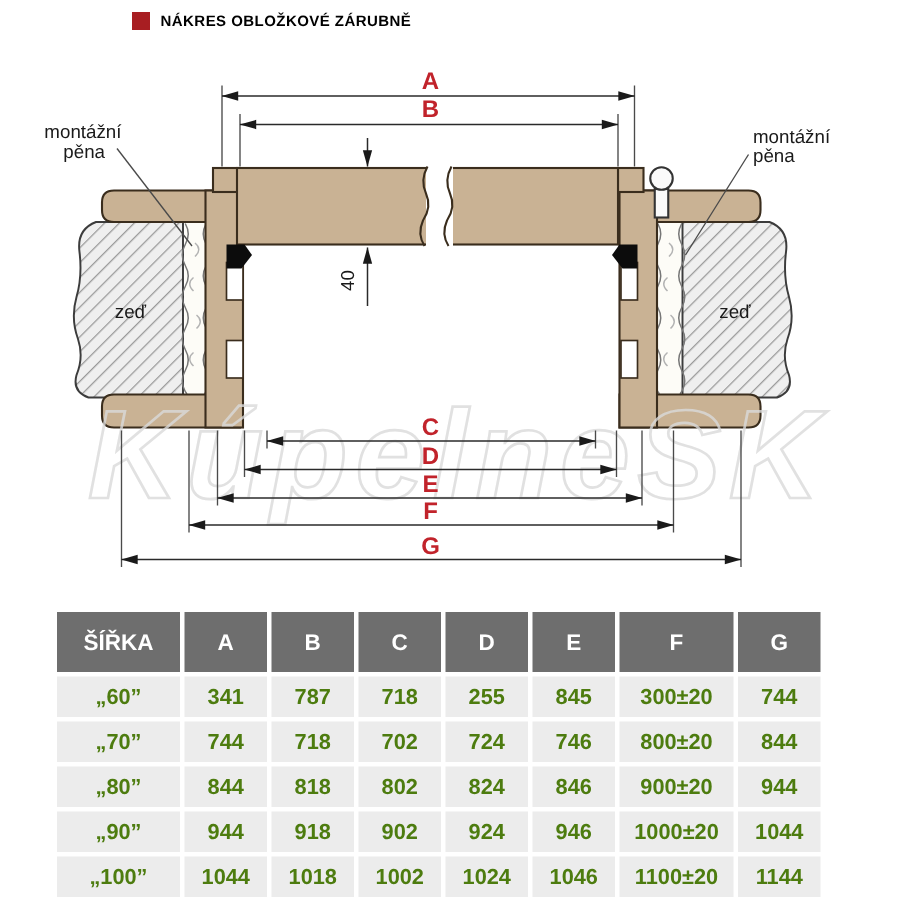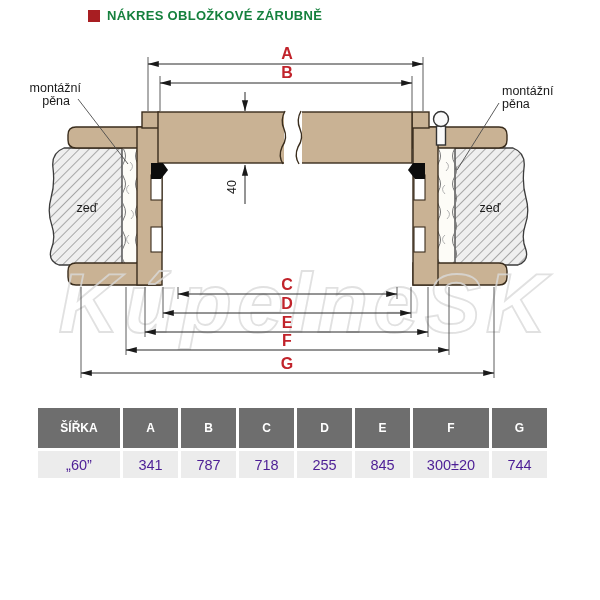"NÁKRES OBLOŽKOVÉ ZÁRUBNĚ" .title .txt { color: #15803d -> #000000; font-size: 13px -> 10px }
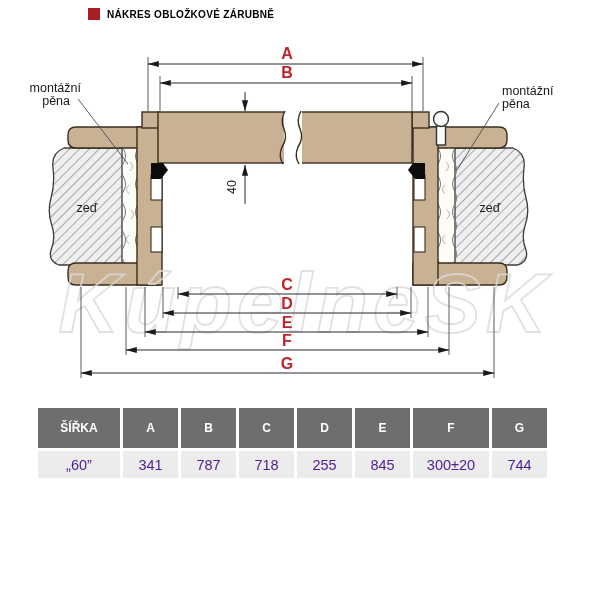"ŠÍŘKA" table.spec th { font-size: 12px -> 15px }
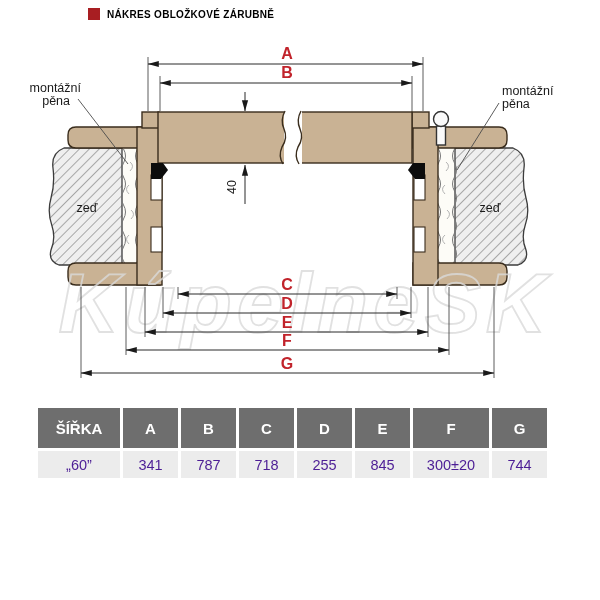"„60”" table.spec td { color: #4c1d95 -> #4d7c0f; font-weight: normal -> bold }
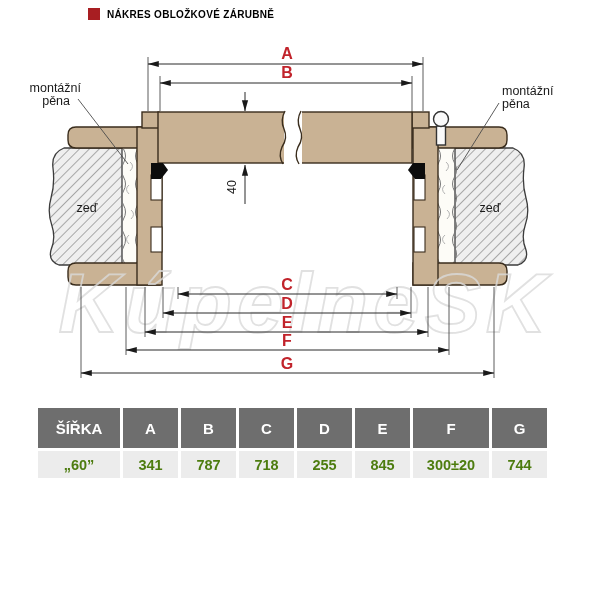"„70”" tr { html: none -> <tr> <td>„70”</td> <td>744</td> <td>718</td> <td>702</td> <td>724</td> <td>746</td> <td>800±20</td> <td>844</td> </tr> }
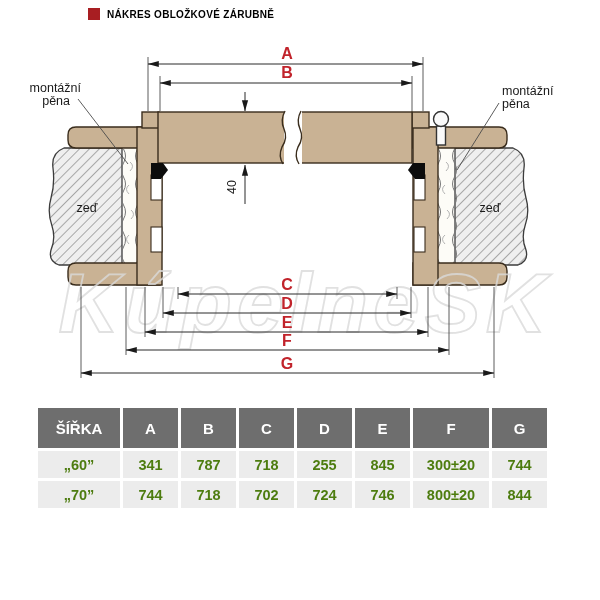"„80”" tr { html: none -> <tr> <td>„80”</td> <td>844</td> <td>818</td> <td>802</td> <td>824</td> <td>846</td> <td>900±20</td> <td>944</td> </tr> }
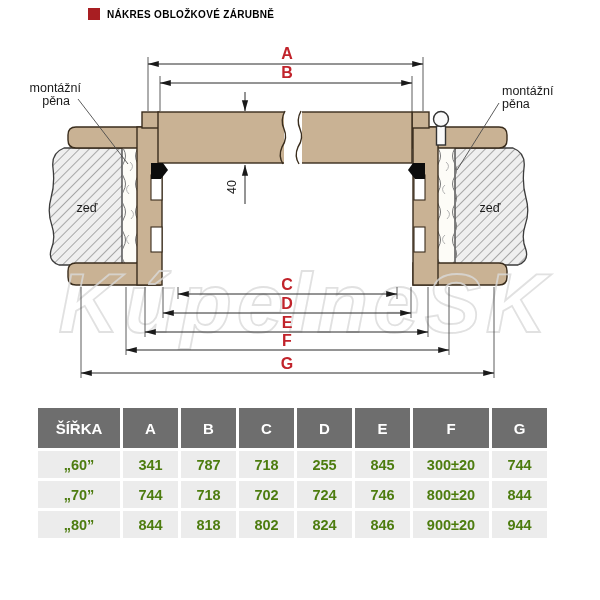"„90”" tr { html: none -> <tr> <td>„90”</td> <td>944</td> <td>918</td> <td>902</td> <td>924</td> <td>946</td> <td>1000±20</td> <td>1044</td> </tr> }
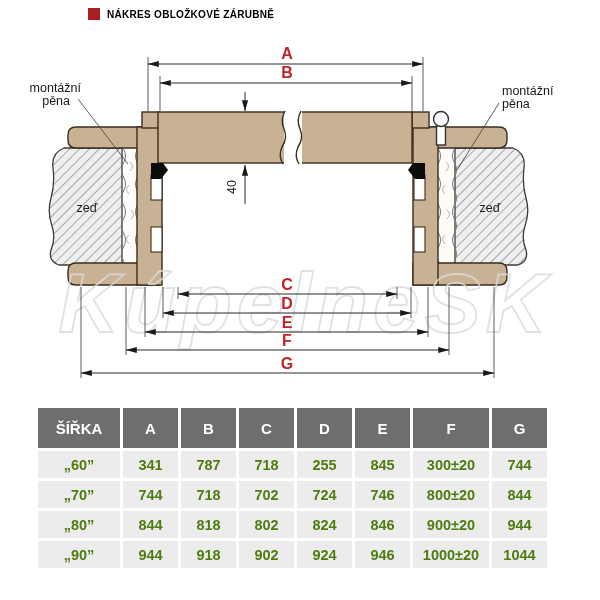"„100”" tr { html: none -> <tr> <td>„100”</td> <td>1044</td> <td>1018</td> <td>1002</td> <td>1024</td> <td>1046</td> <td>1100±20</td> <td>1144</td> </tr> }
